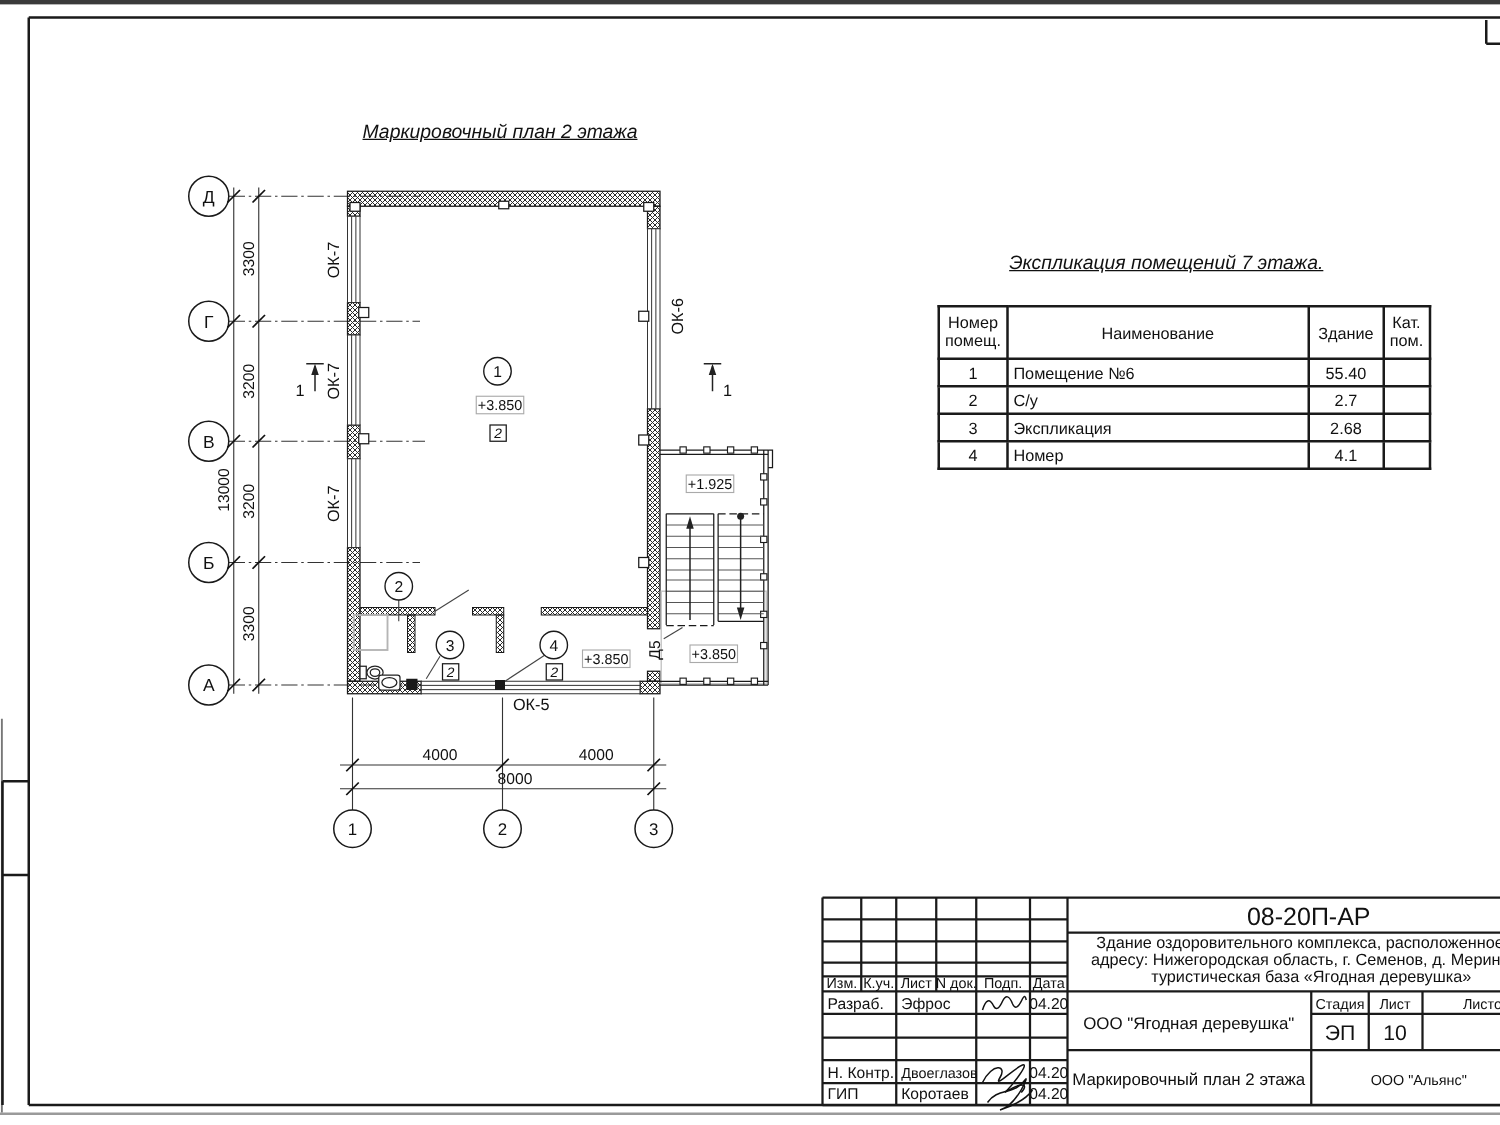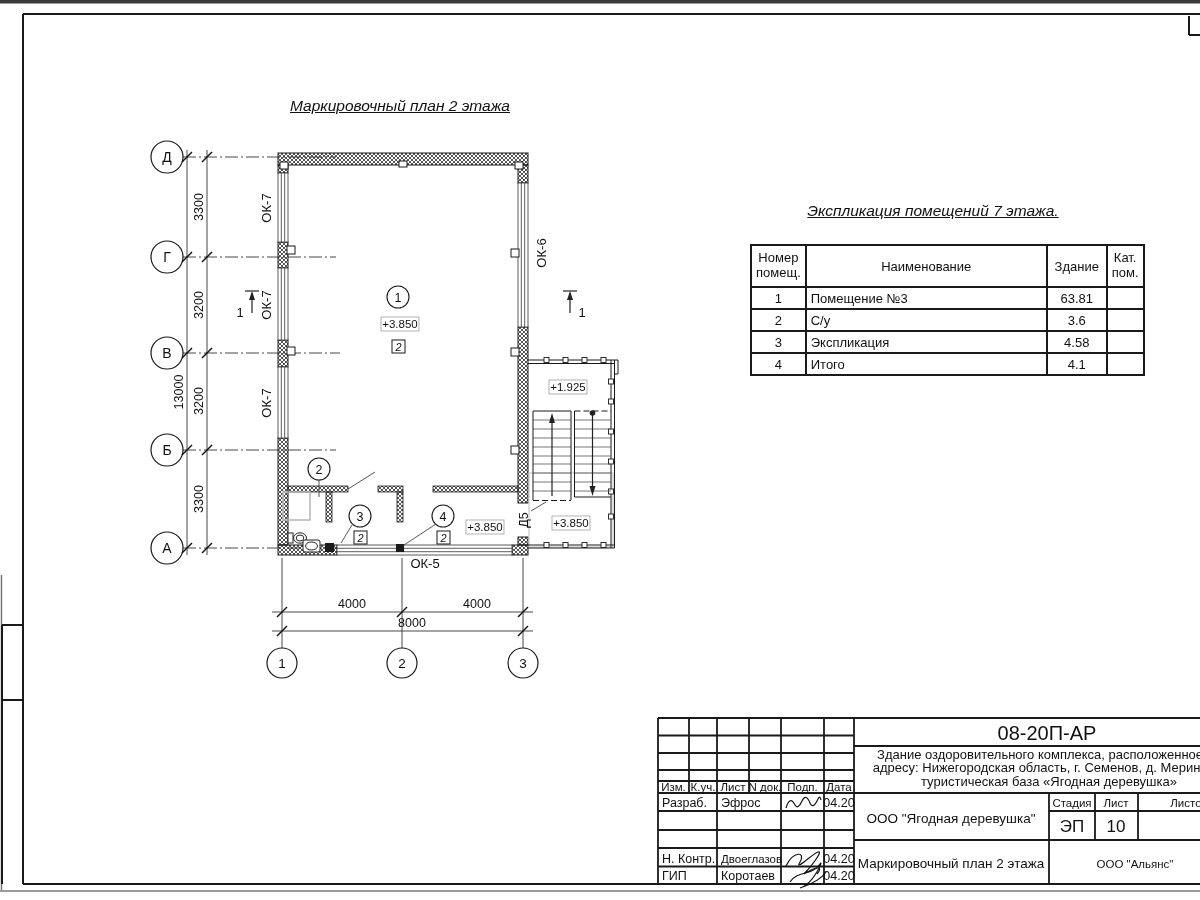"Помещение №3" td.l { text: 3 -> 6 }
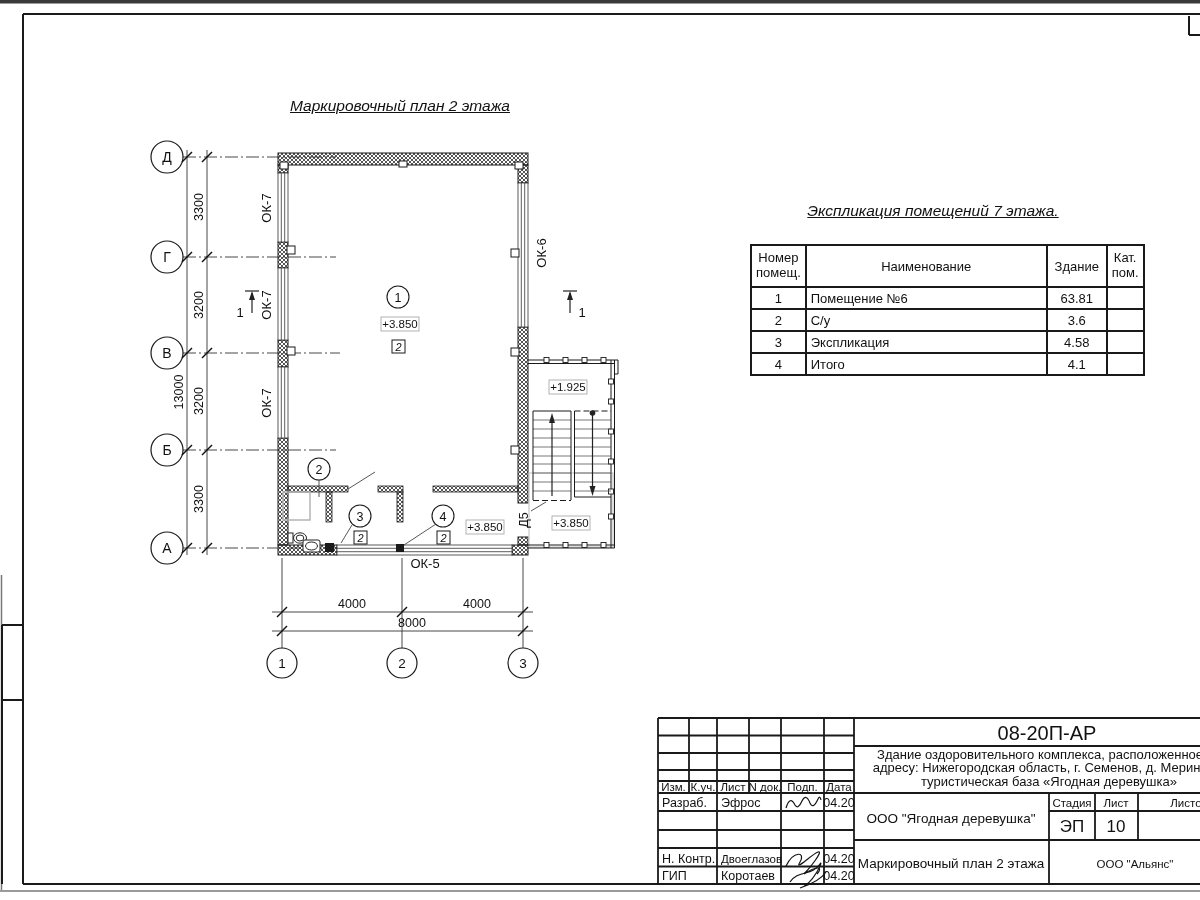"63.81" td.c { text: 63.81 -> 55.40 }
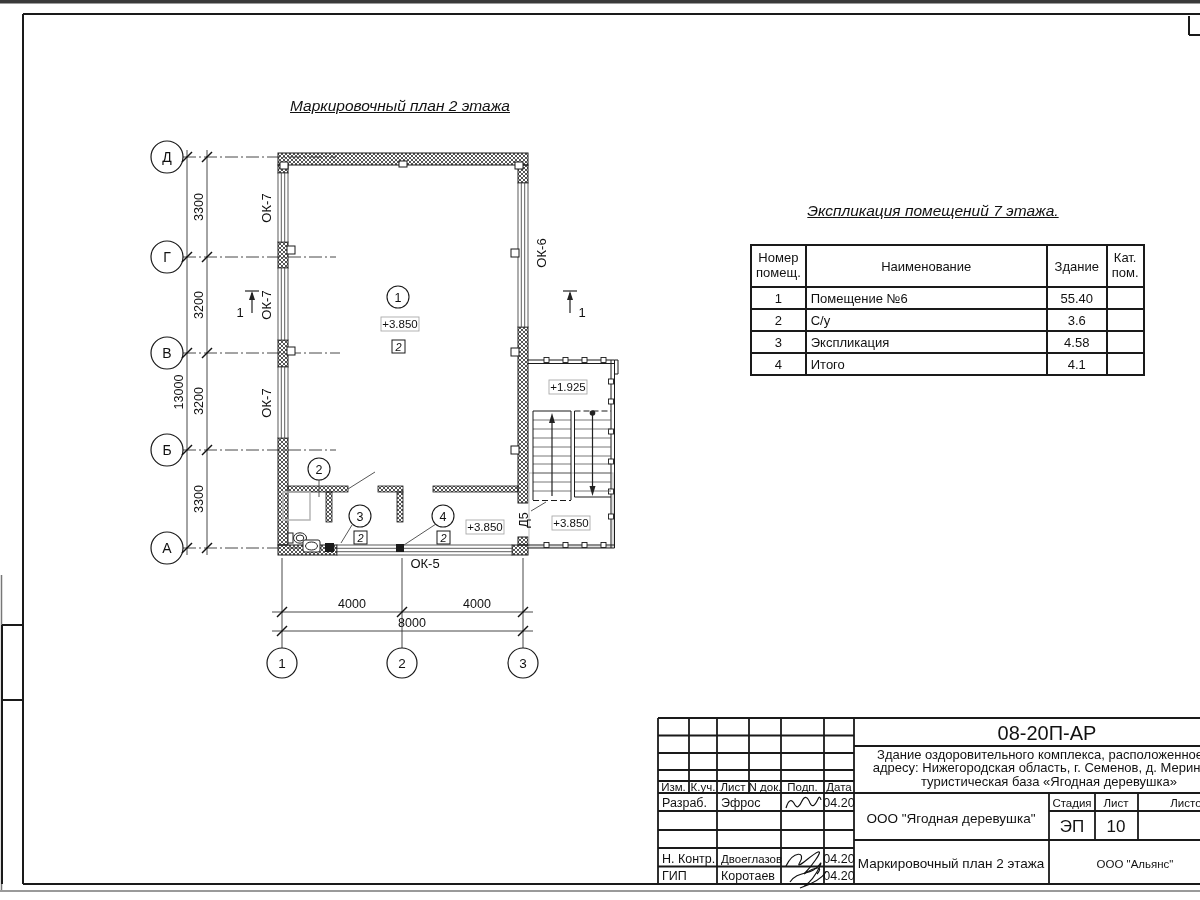"3.6" td.c { text: 3.6 -> 2.7 }
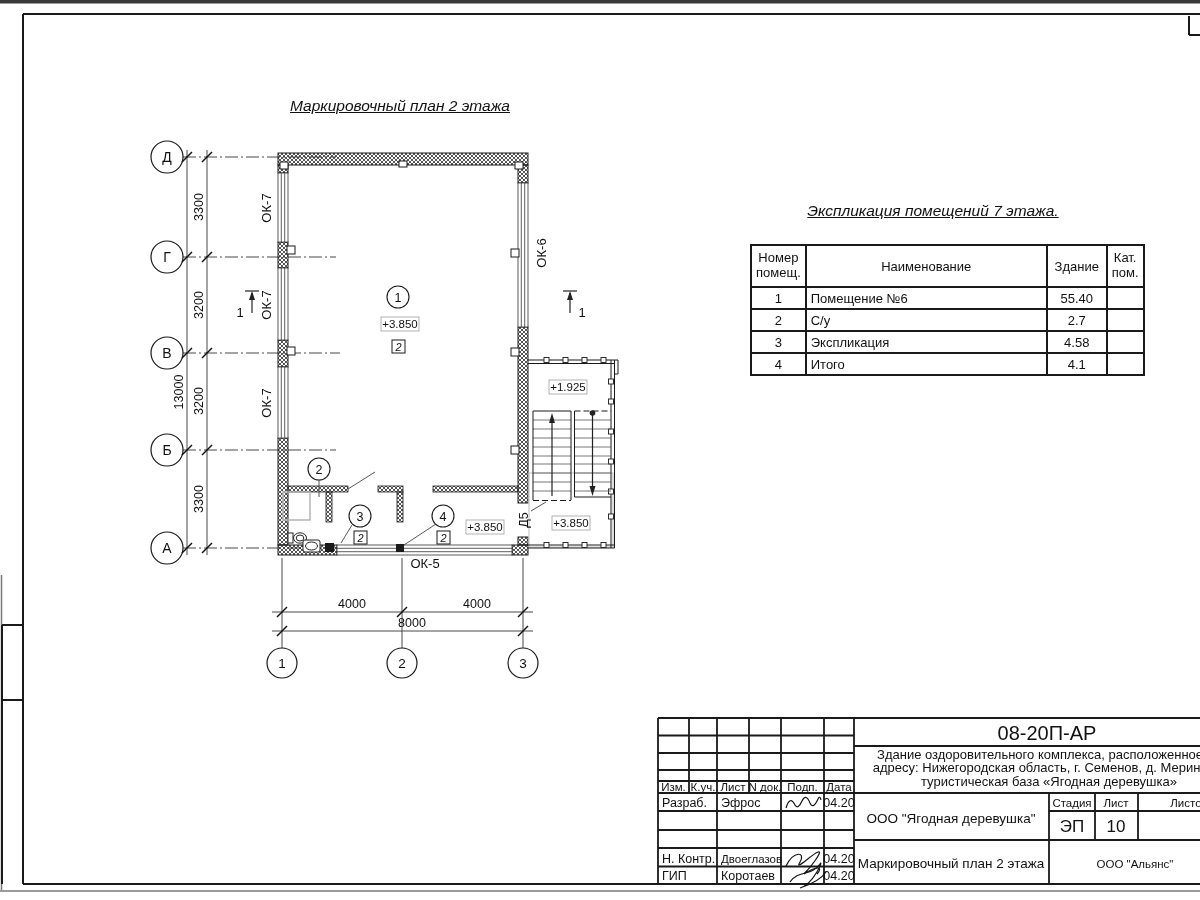"4.58" td.c { text: 4.58 -> 2.68 }
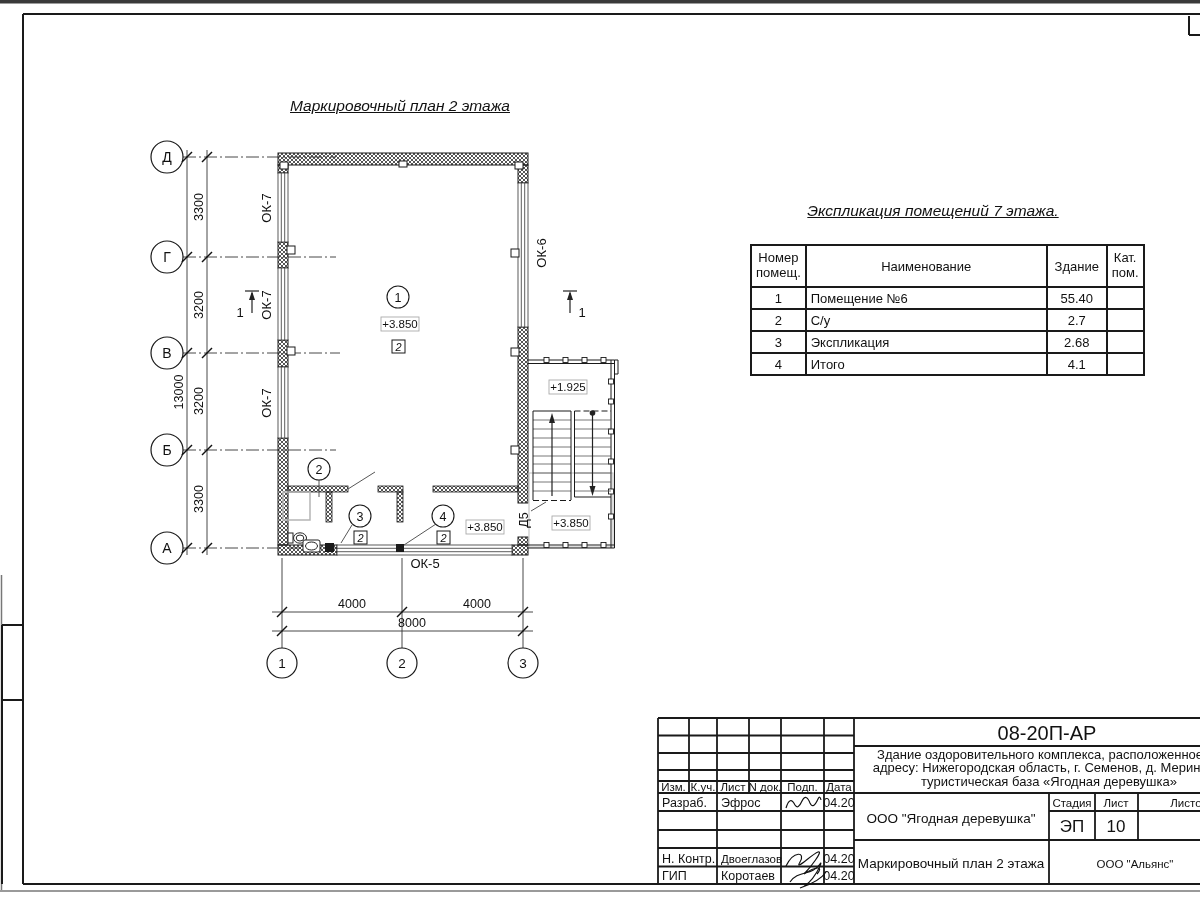"Итого" td.l { text: Итого -> Номер }
